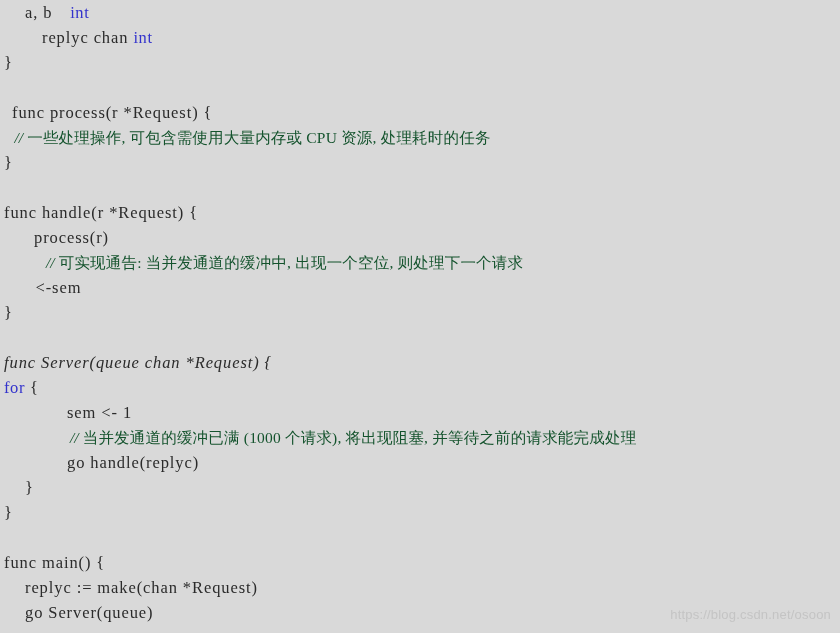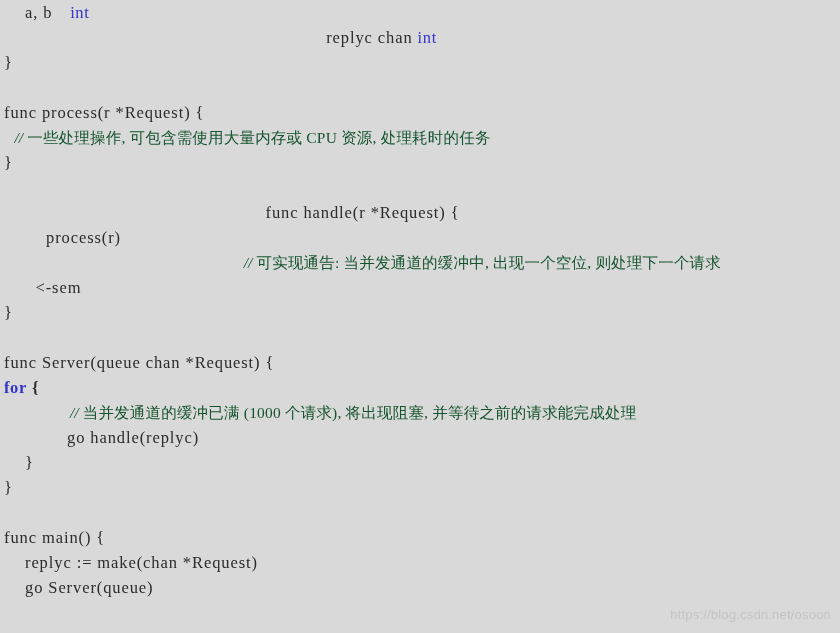"replyc chan int" div.line { text-align: center -> none }
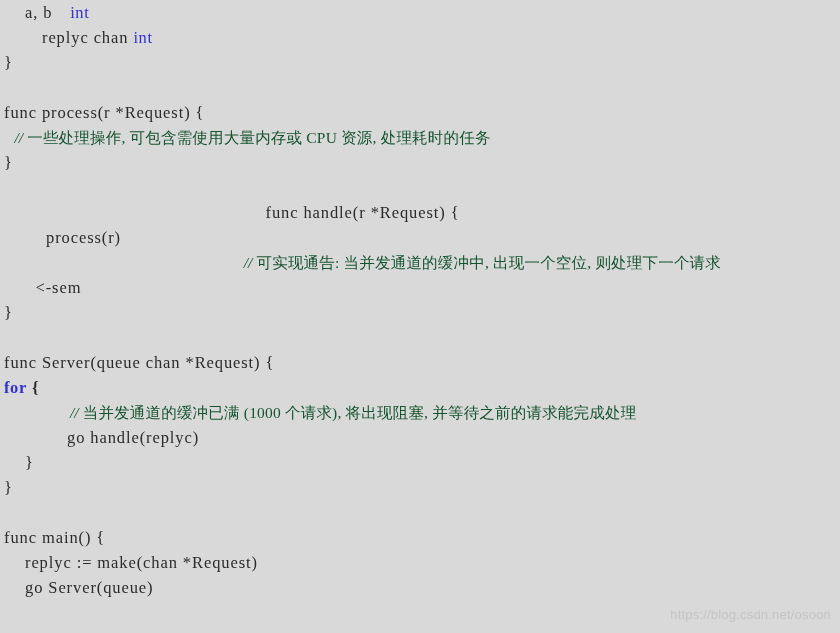"func process(r *Request) {" div.line { padding-left: 4px -> 12px }
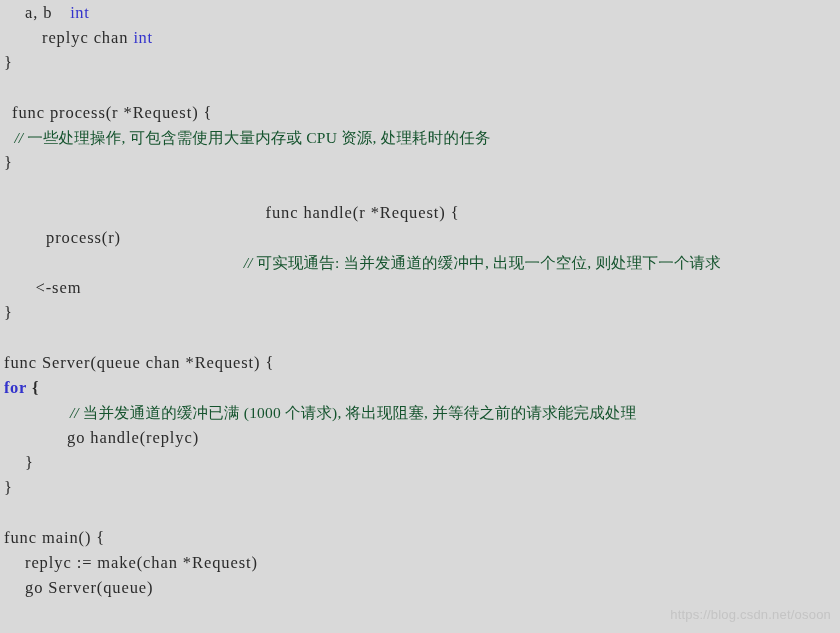"func handle(r *Request) {" div.line { text-align: center -> none }
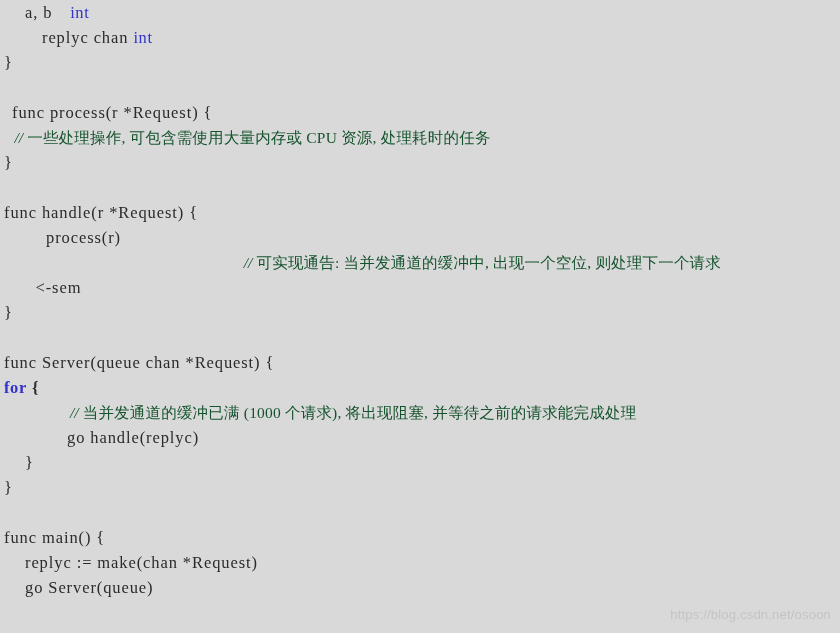"process(r)" div.line { padding-left: 46px -> 34px }
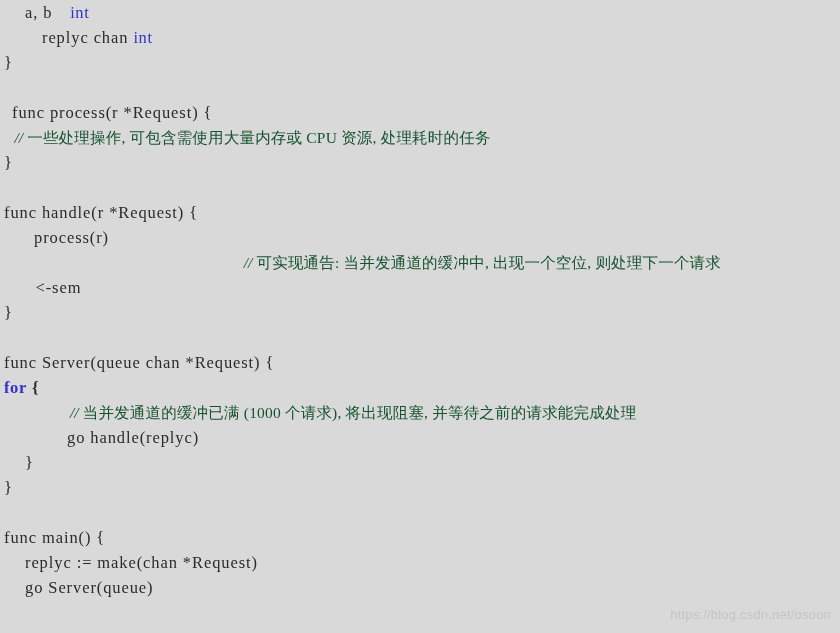"// 可实现通告: 当并发通道的缓冲中, 出现一个空位, 则处理下一个请求" div.line { text-align: right -> none }
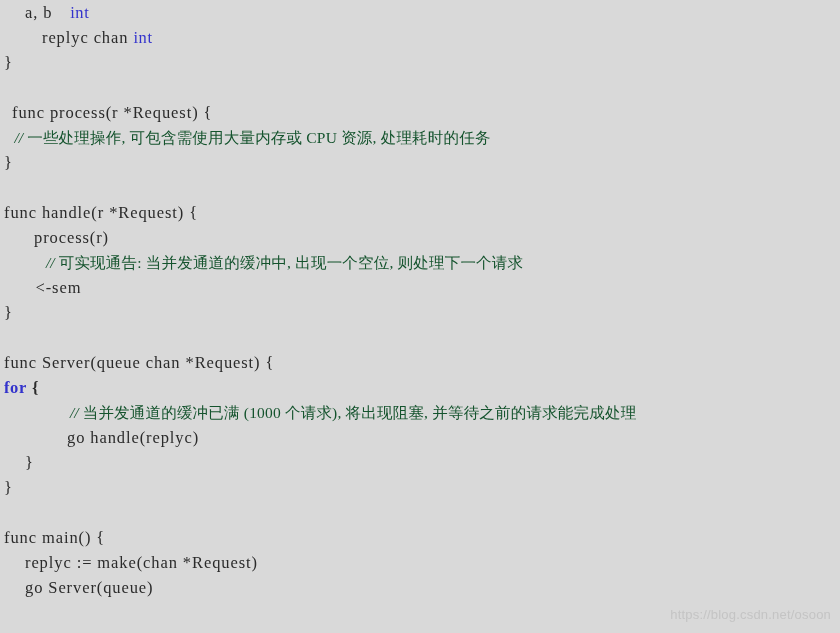"func Server(queue chan *Request) {" div.line { font-style: none -> italic }
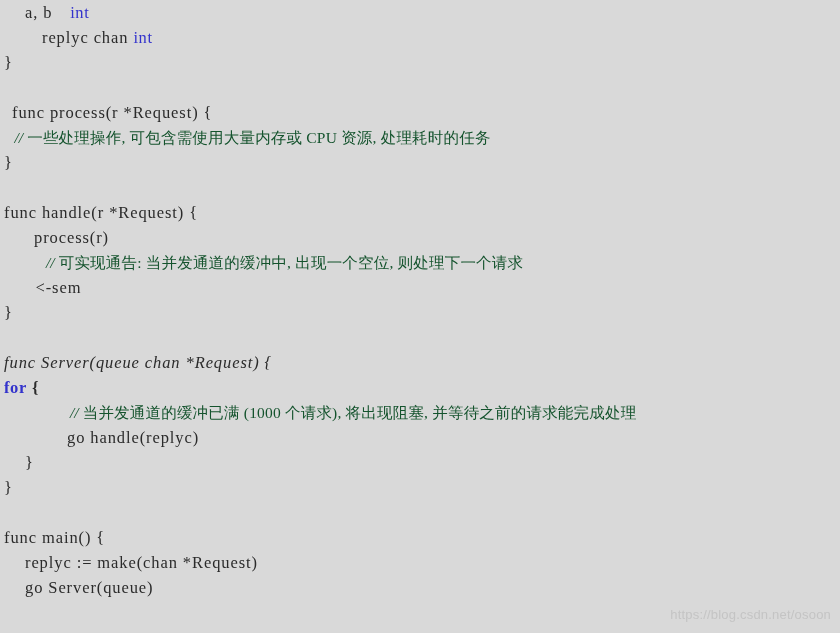"for {" div.line { font-weight: bold -> none }
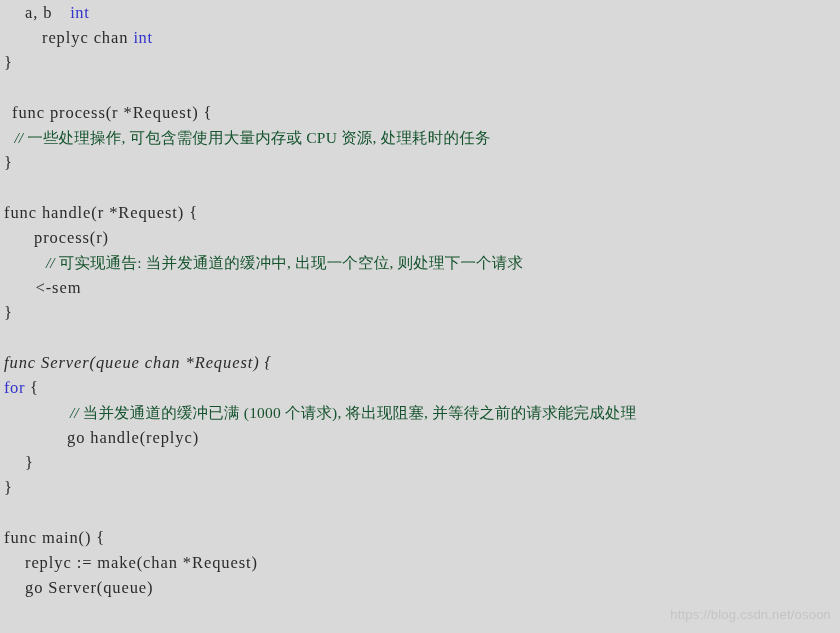"sem <- 1" div.line { html: none -> <div><span>sem &lt;- 1</span></div> }
